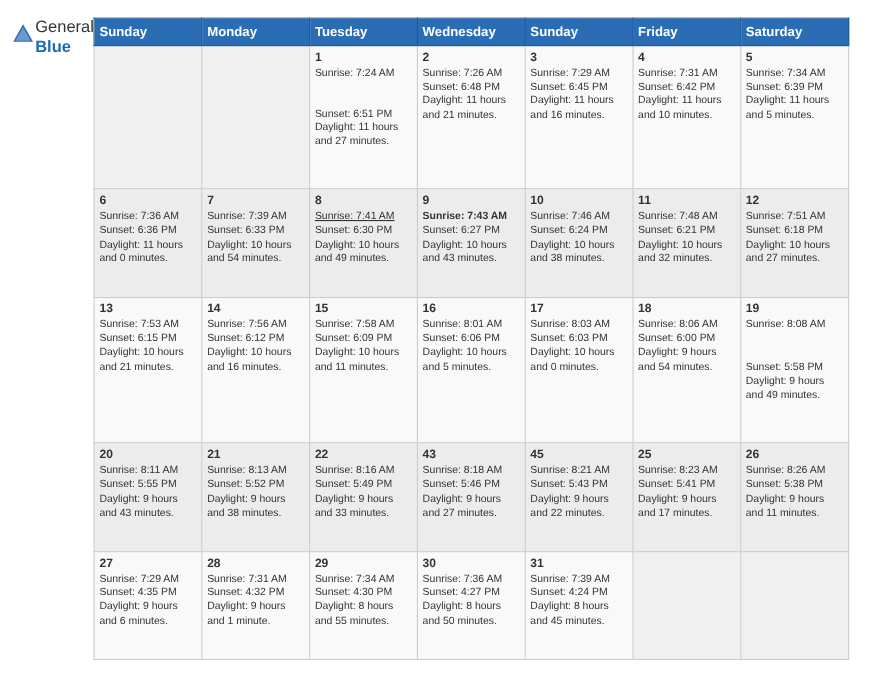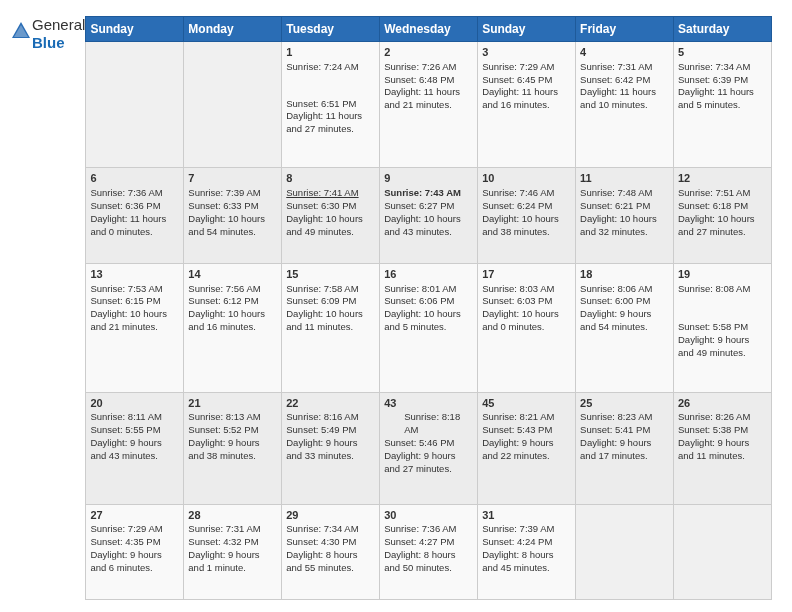"Sunrise: 8:18 AM" span { margin-left: 20px -> none }
